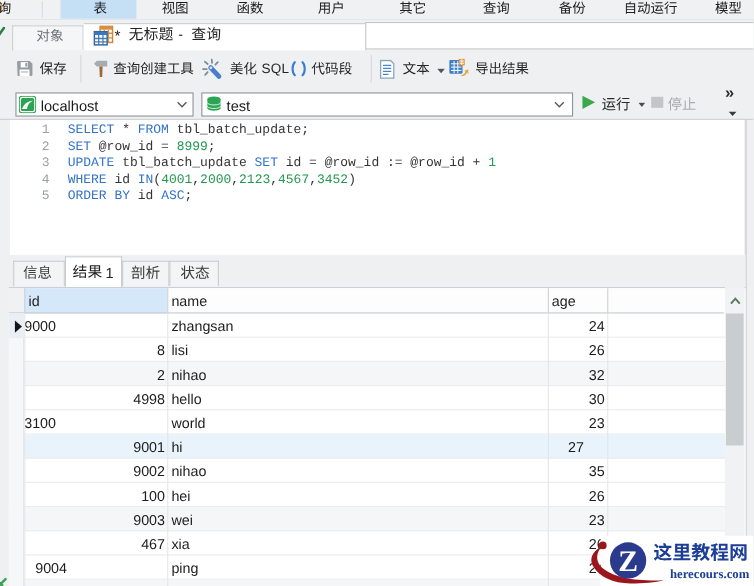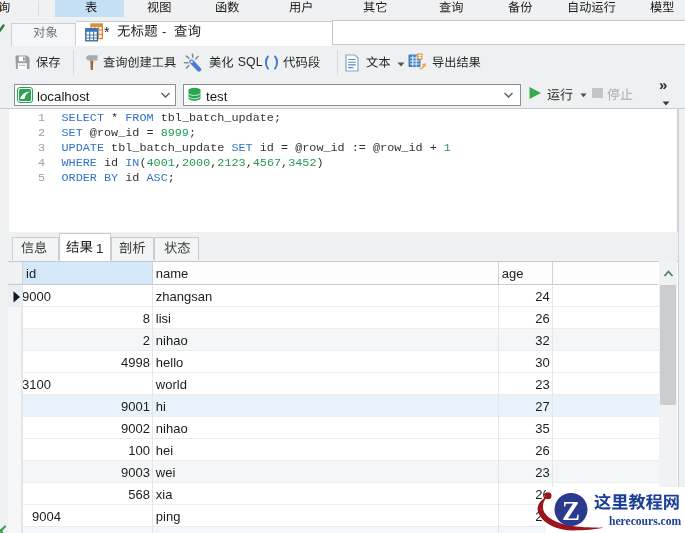"27" div.abs { text-align: right -> center }
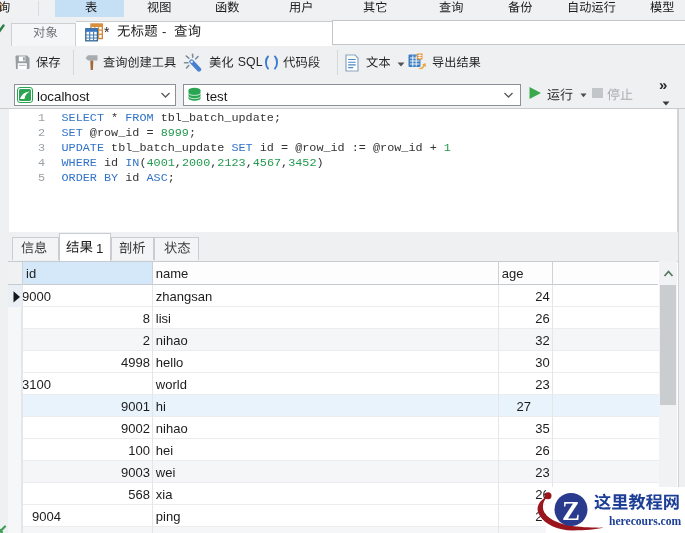"568" div.abs { text: 568 -> 467 }
